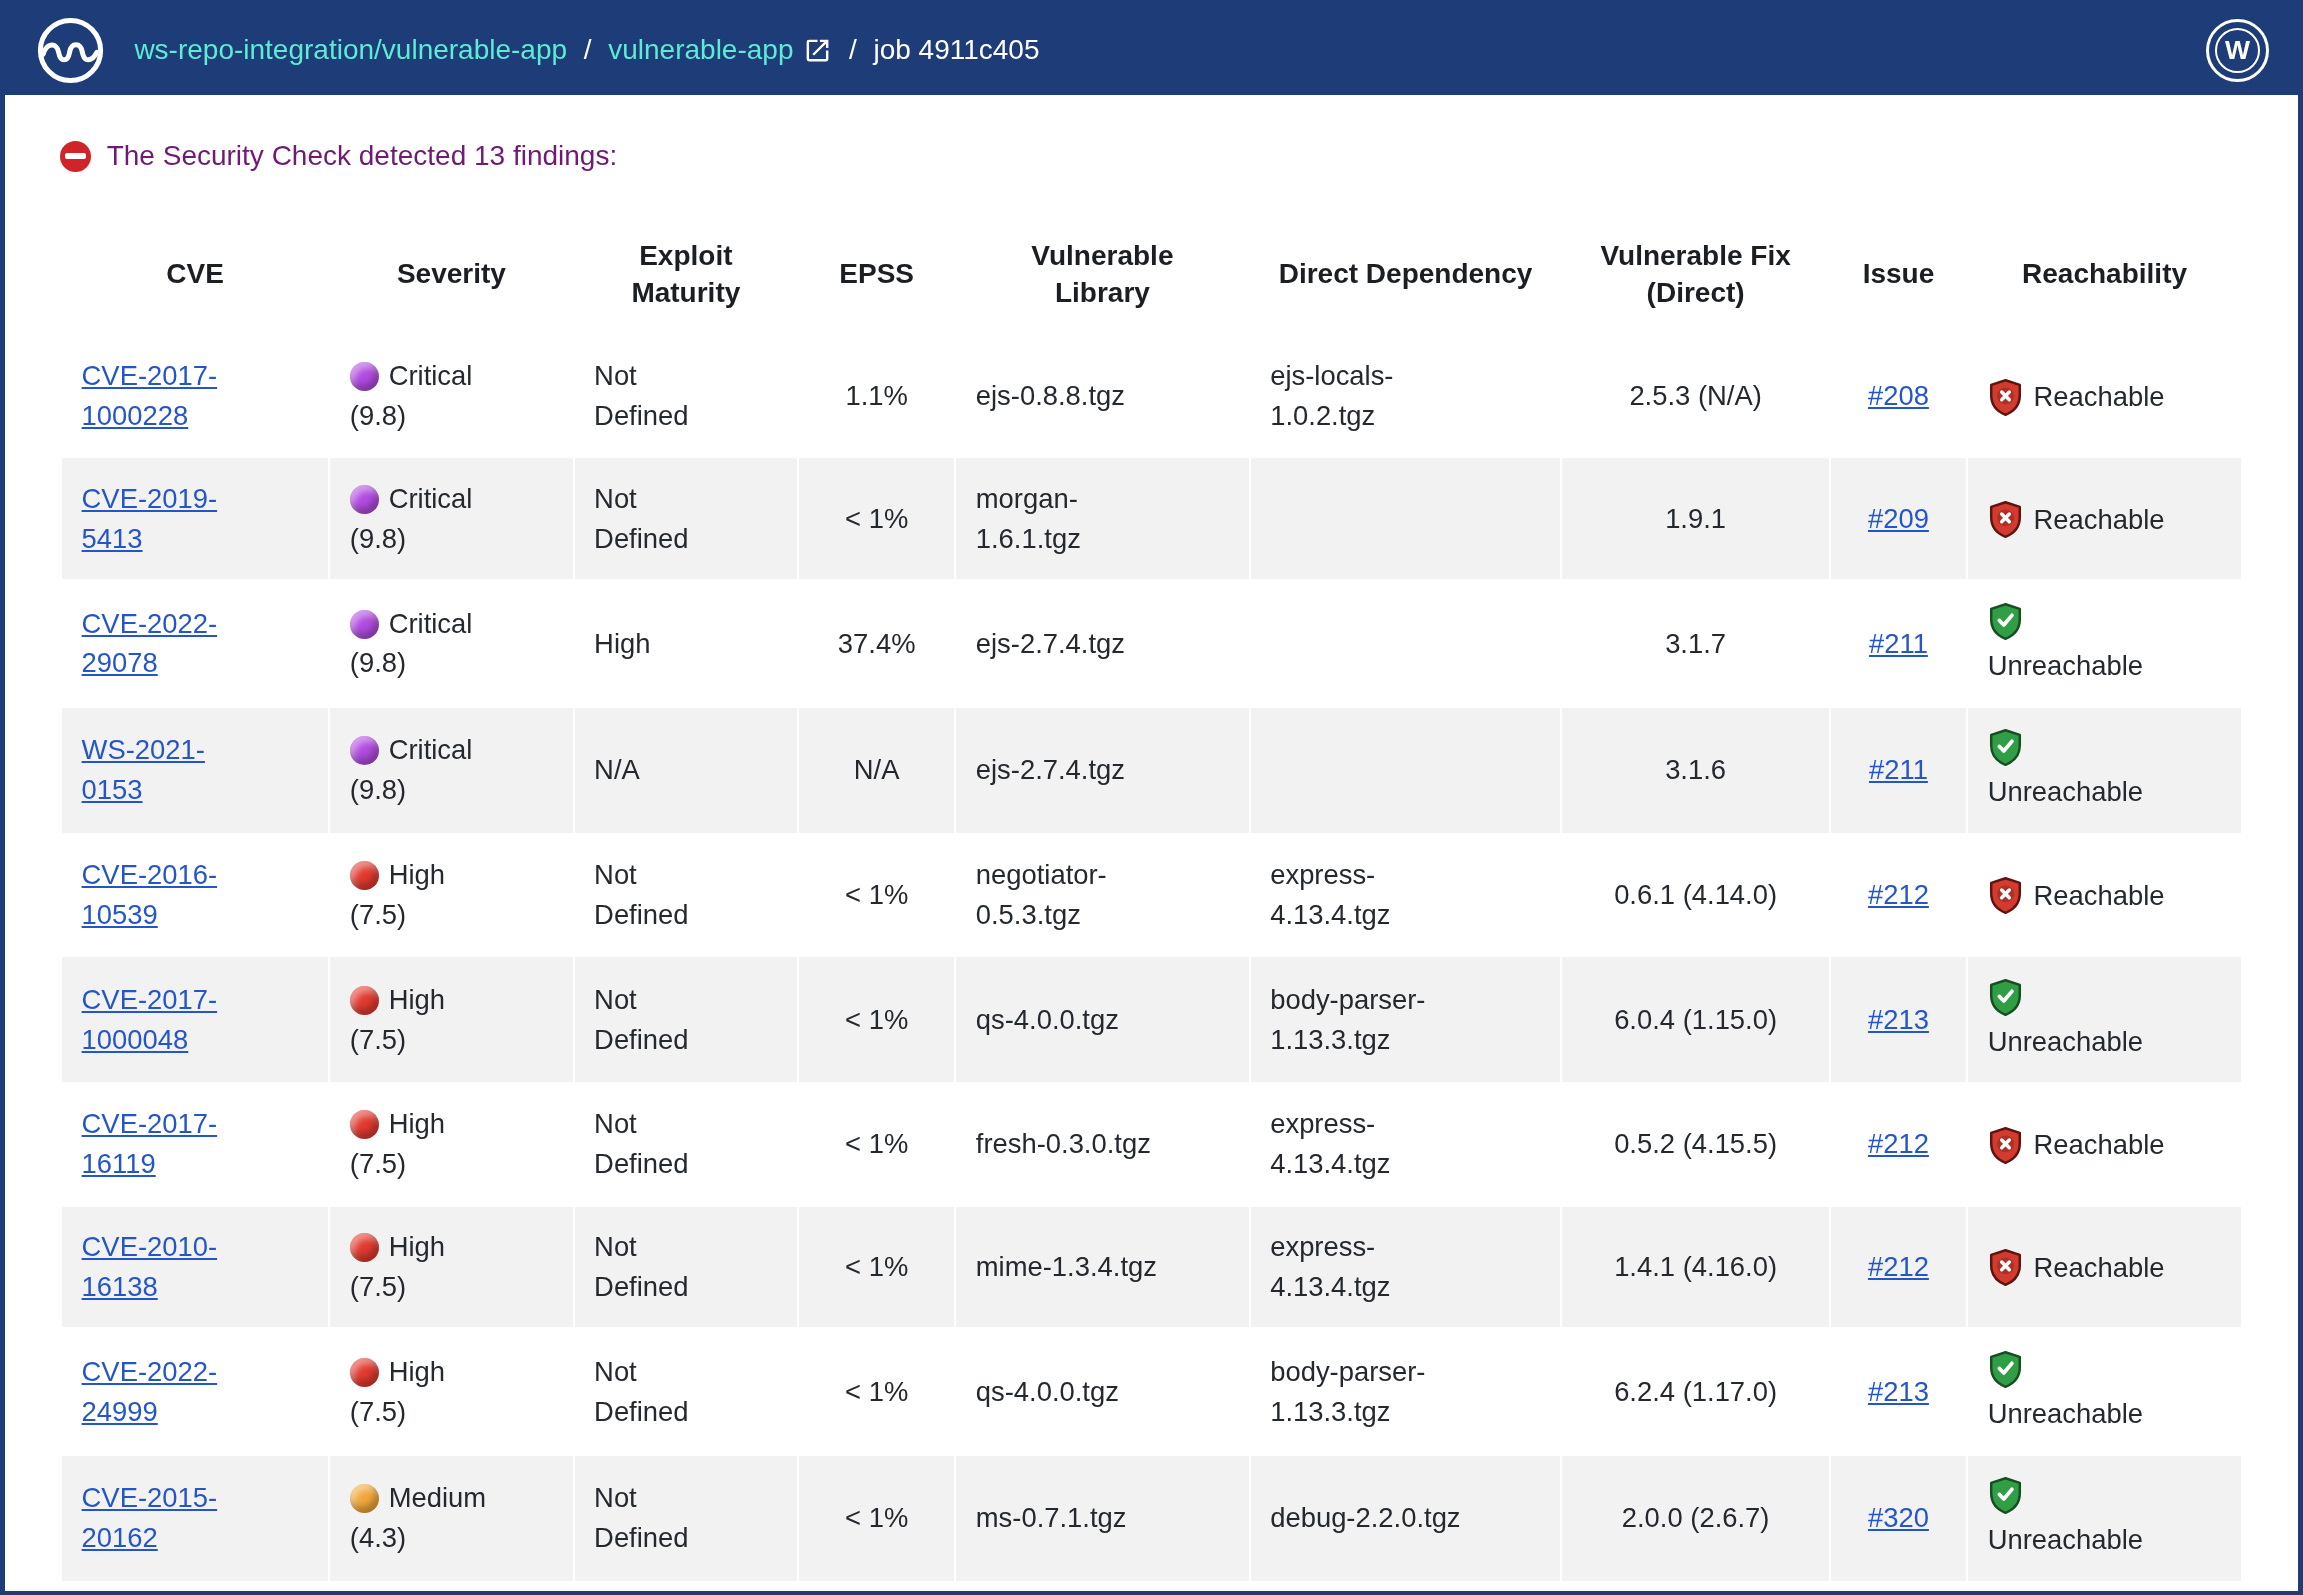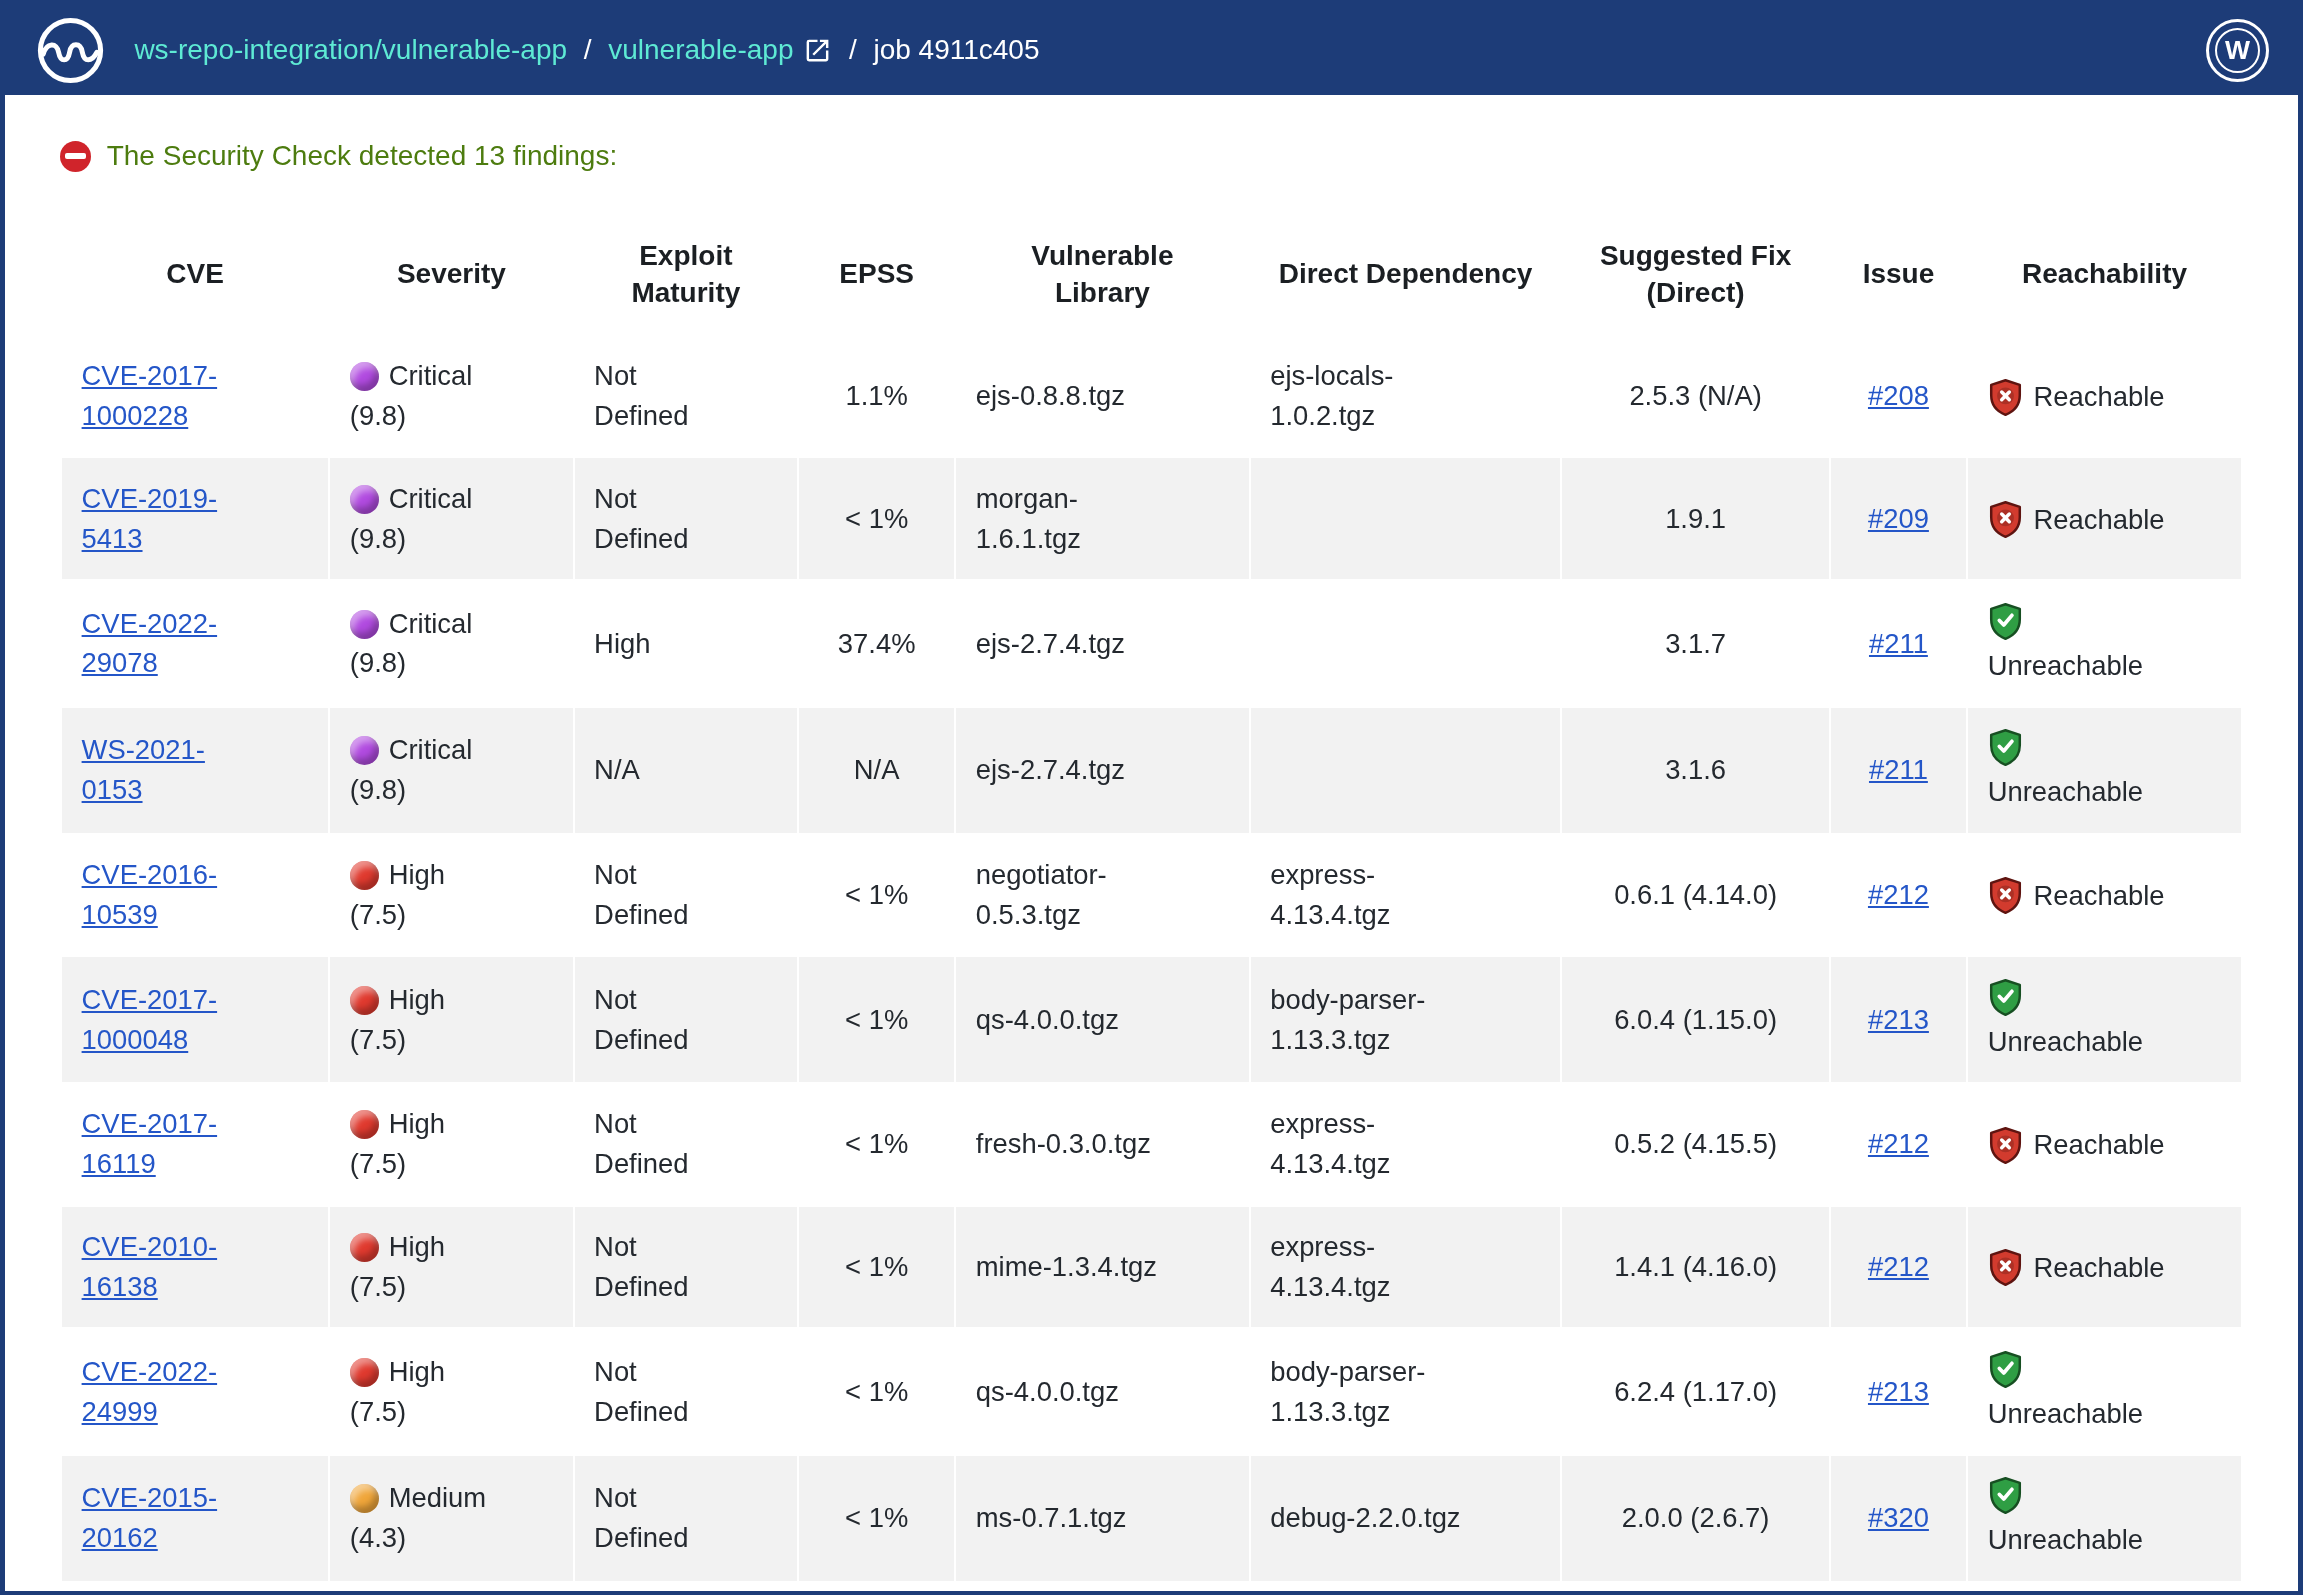"The Security Check detected 13" .summary { color: #4d7c0f -> #701a75 }
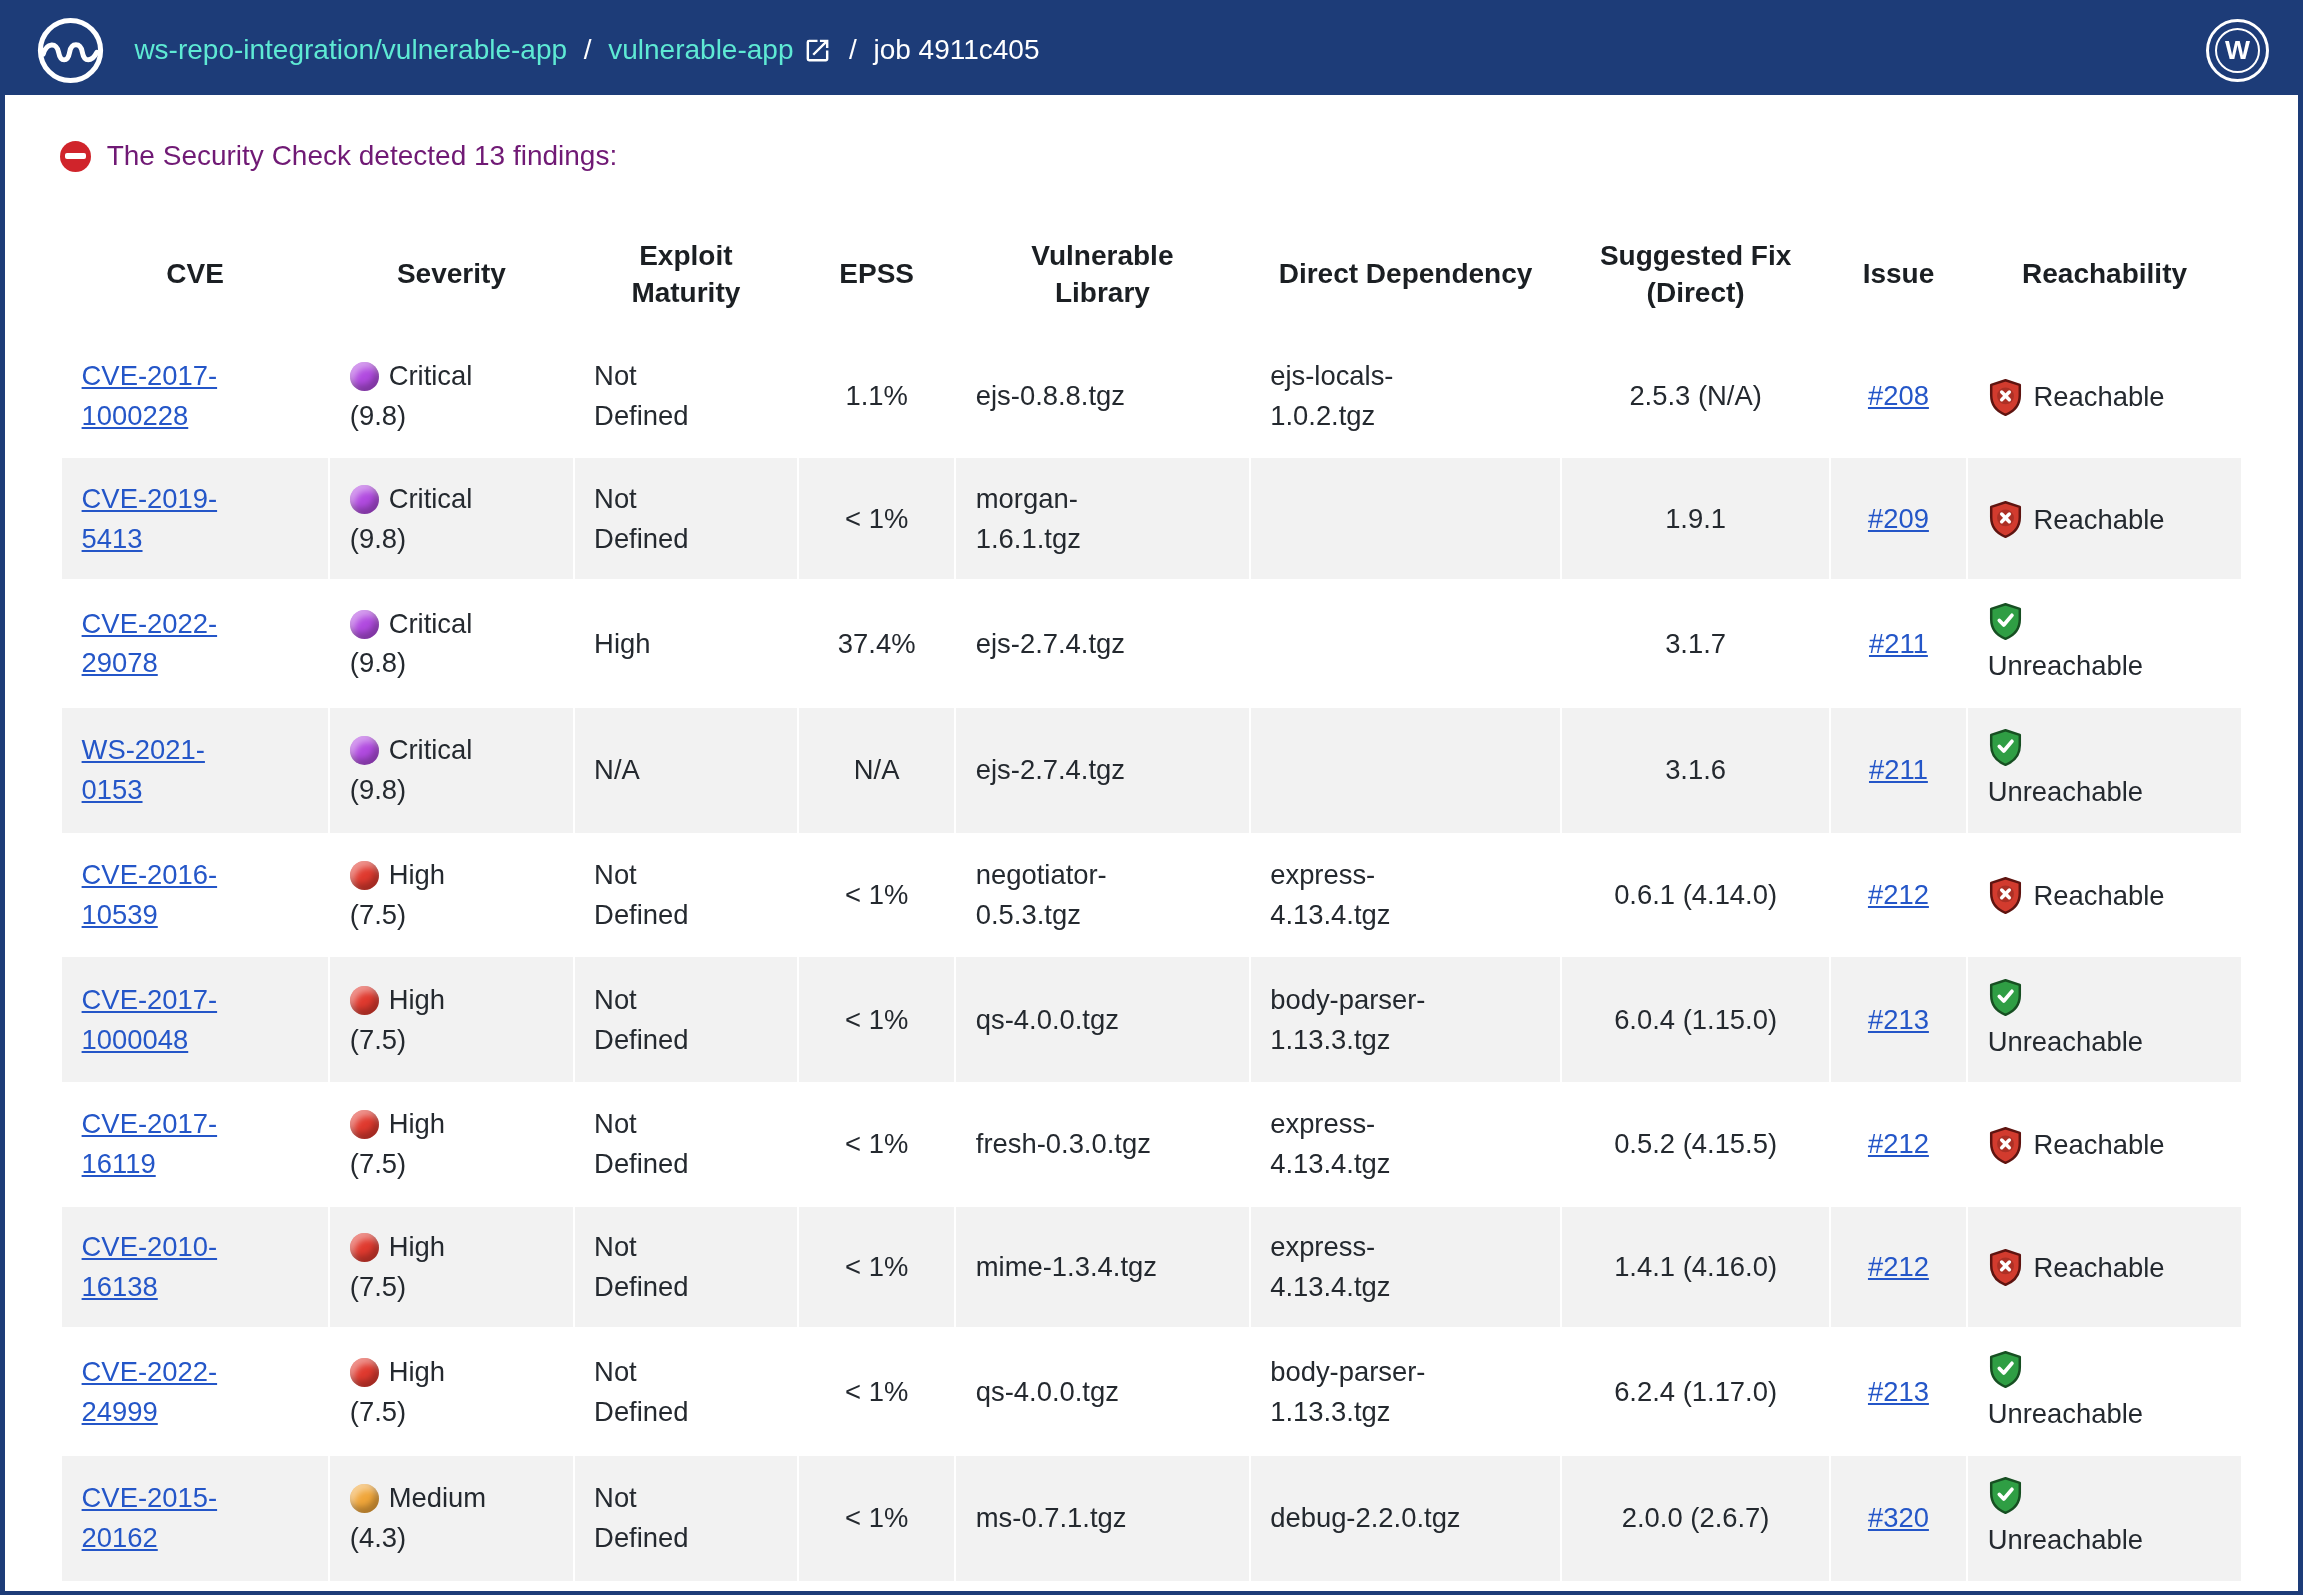"Suggested Fix (Direct)" span.hwrap { text: Suggested -> Vulnerable }
